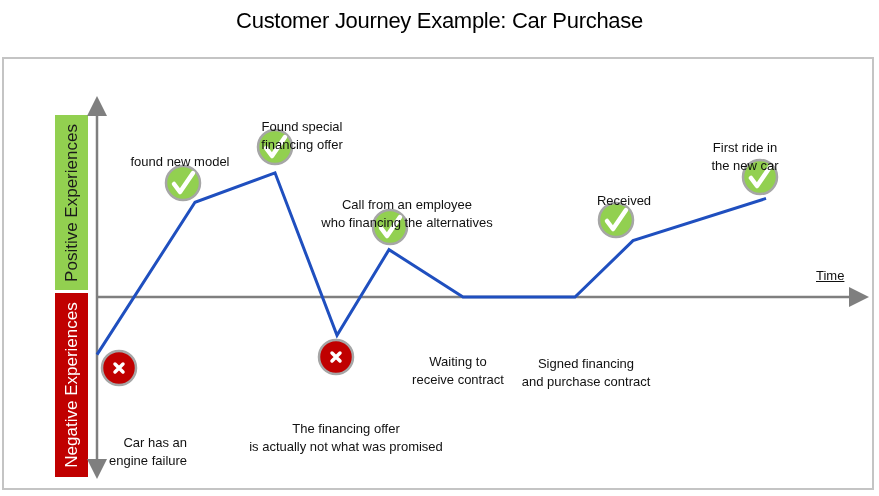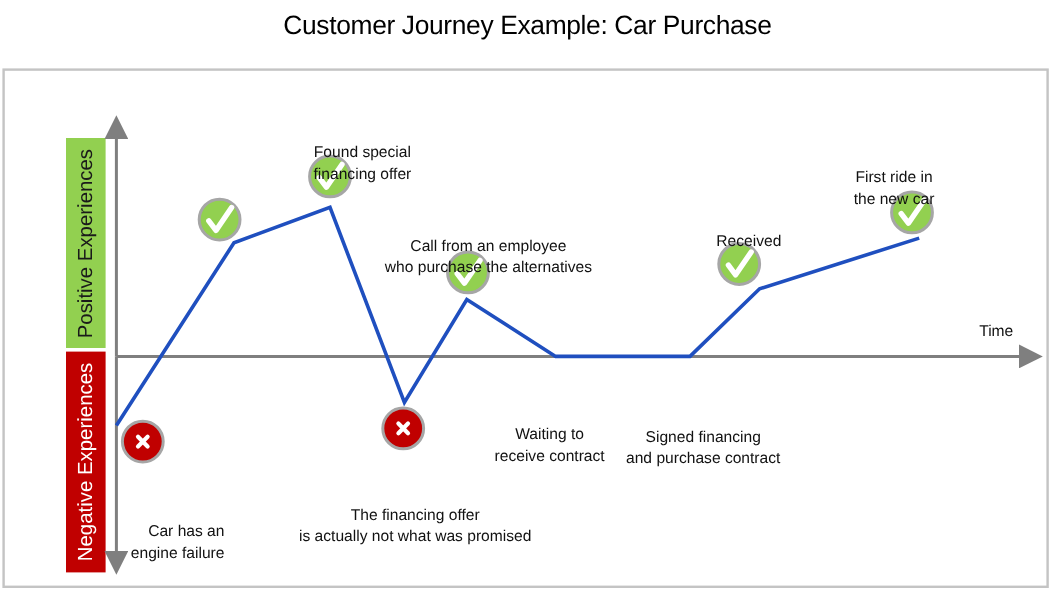"found new model" div { html: none -> <div>found new model</div> }
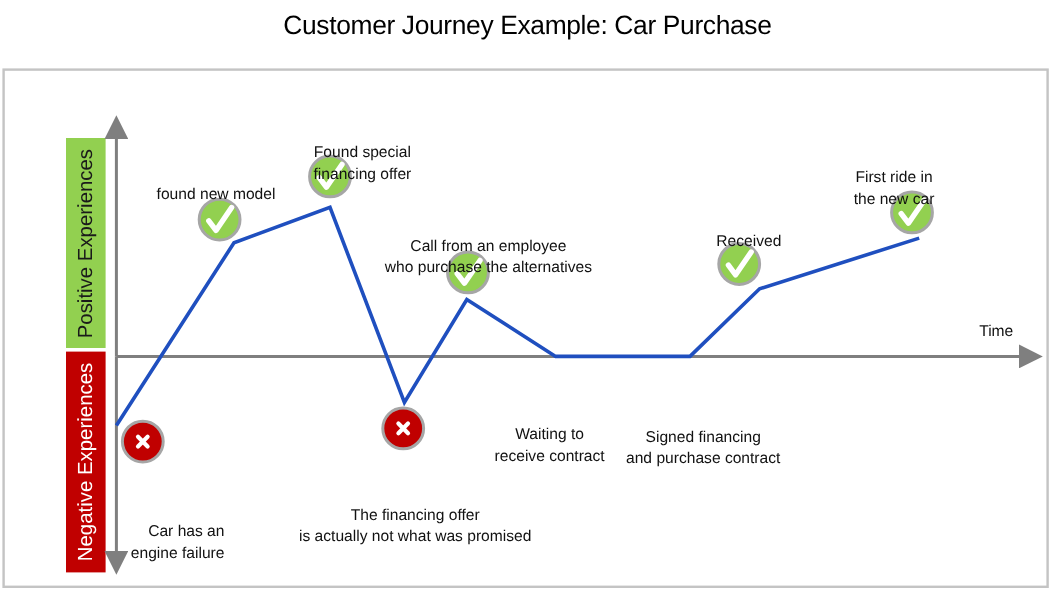"who purchase the alternatives" div { text: purchase -> financing }
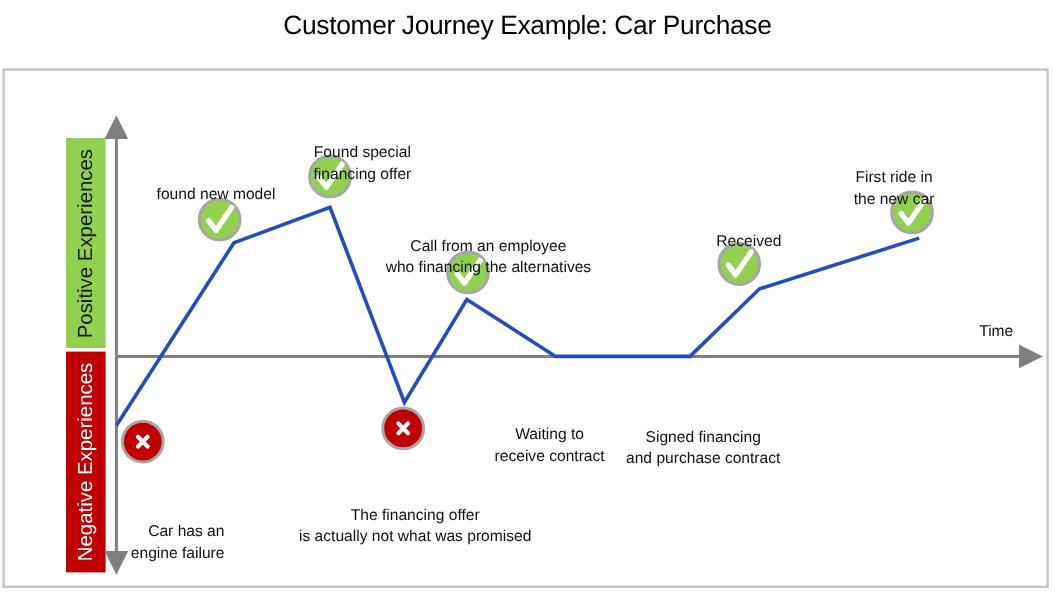"Time" .time-label { text-decoration: none -> underline }
